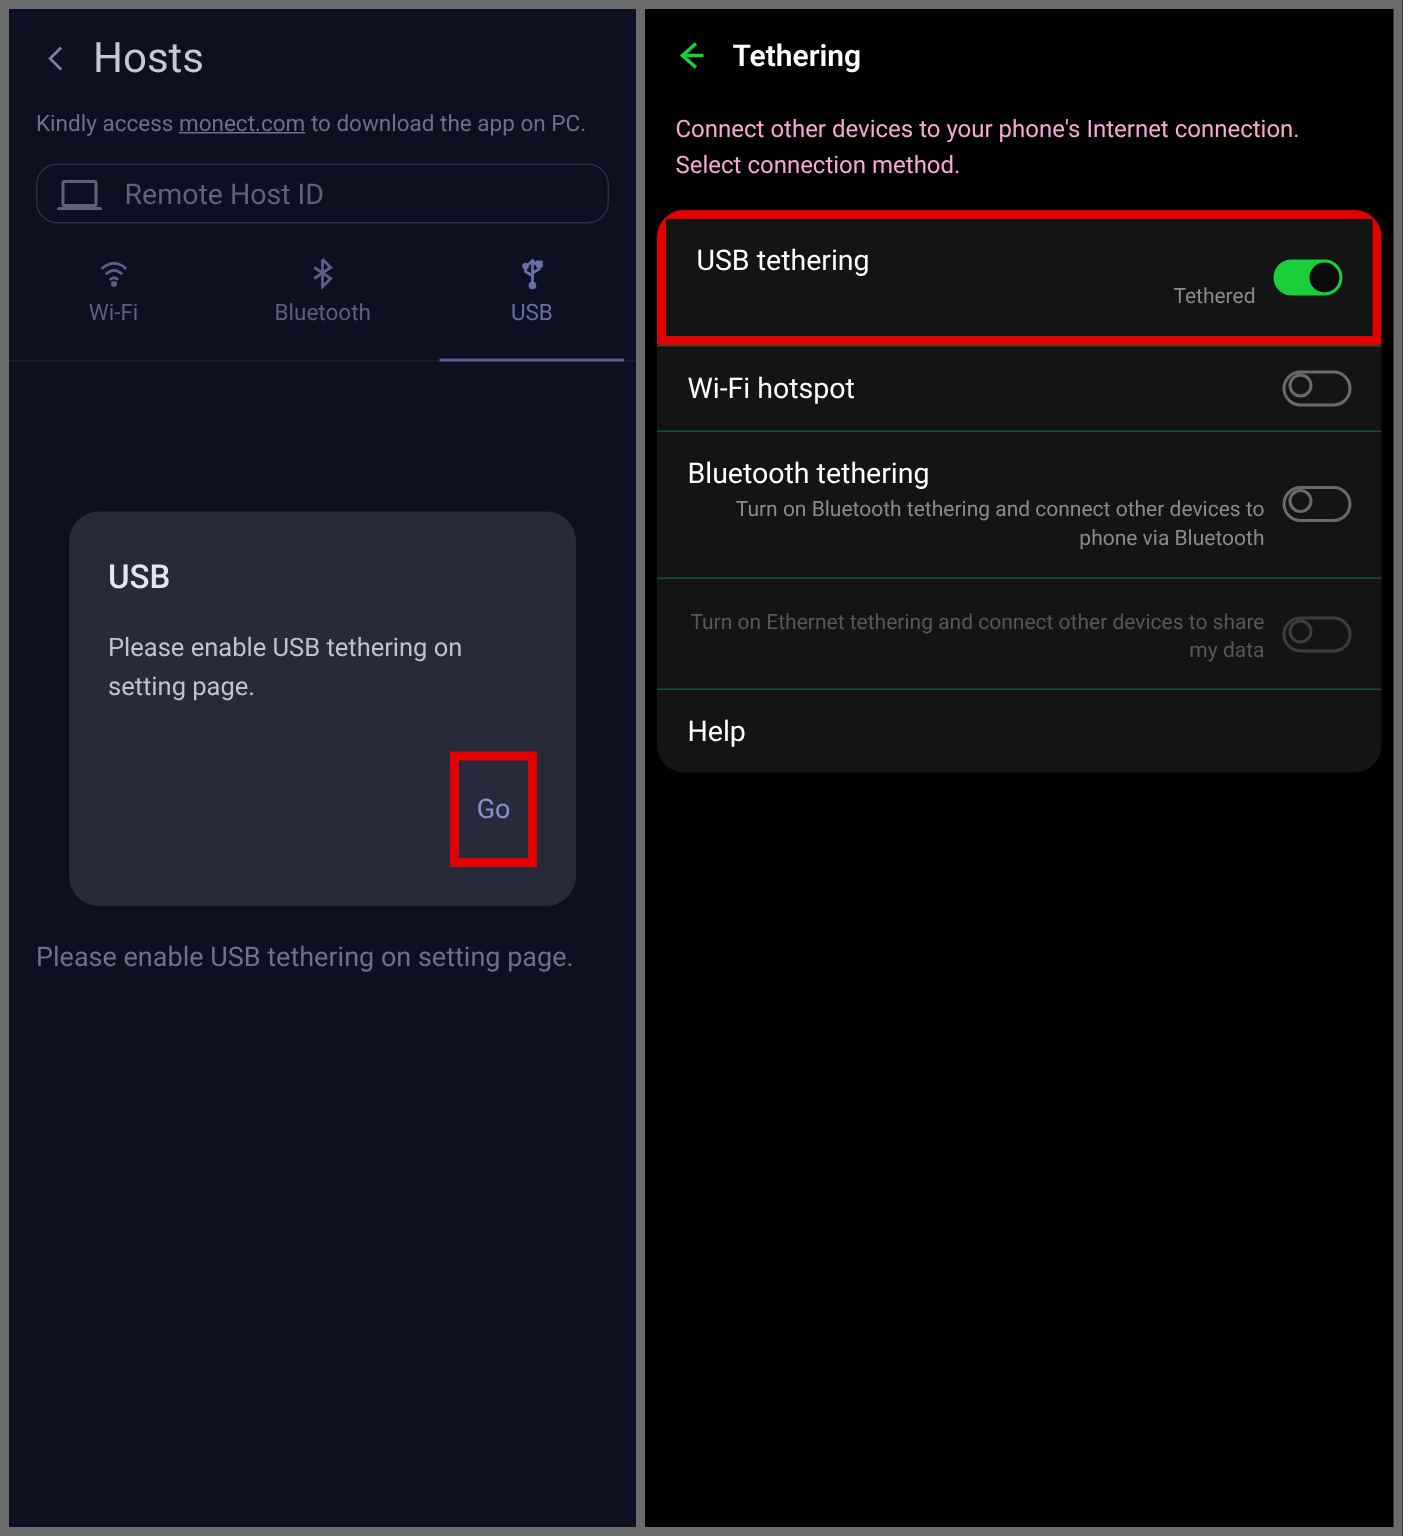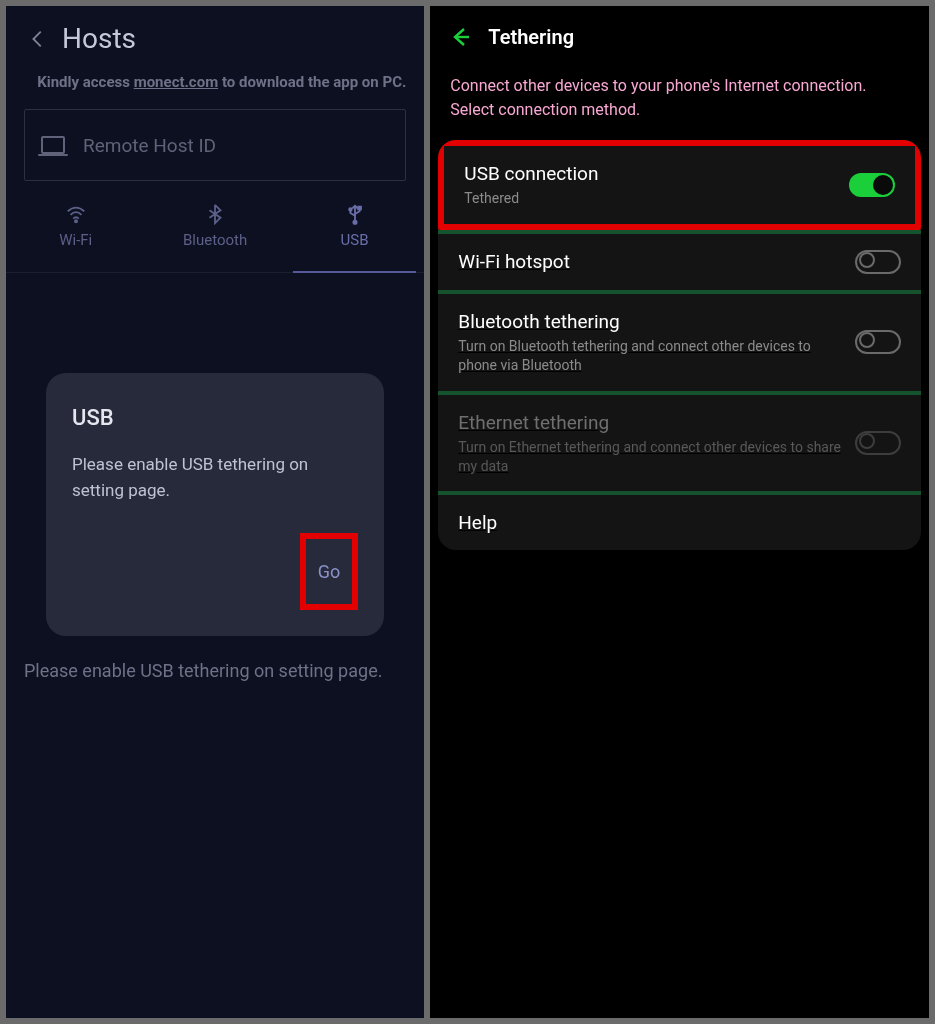"Kindly access monect.com to download" .l-subtext { font-weight: bold -> none; text-align: right -> left }
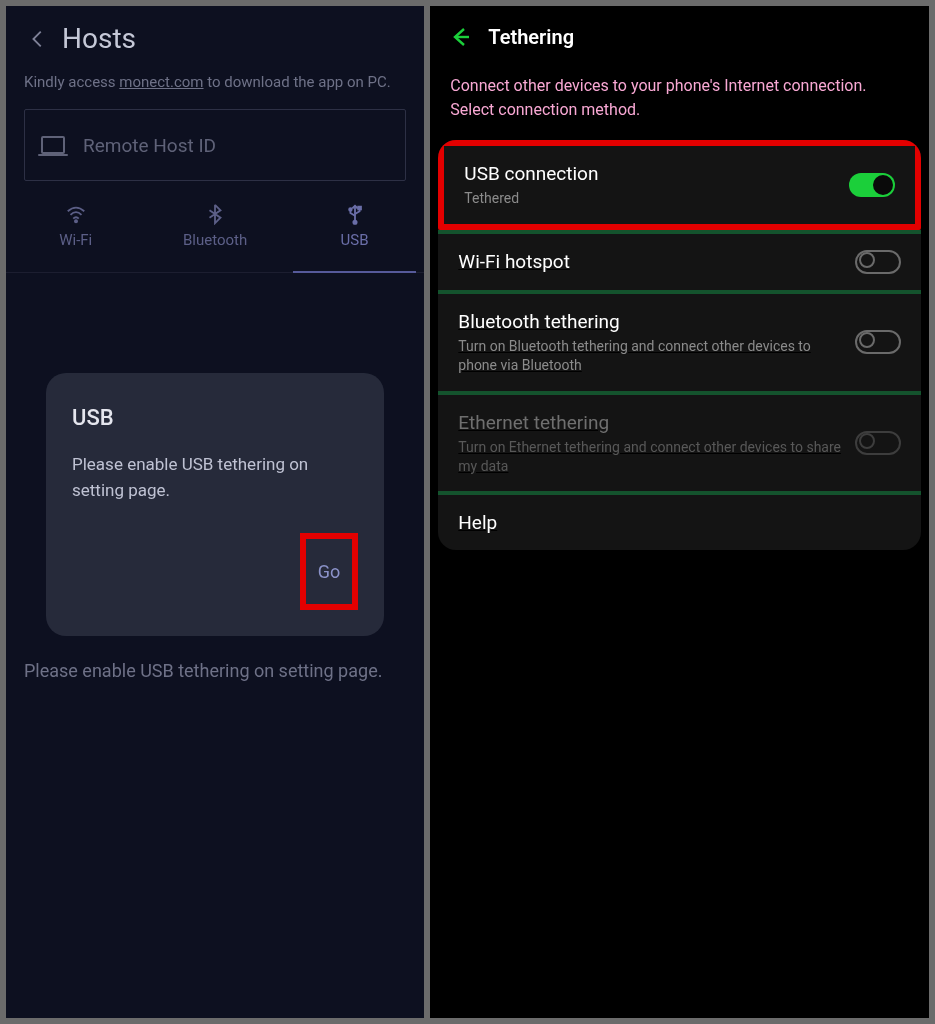"Remote Host ID" .l-input { border-radius: 2px -> 14px; height: 72px -> 40px }
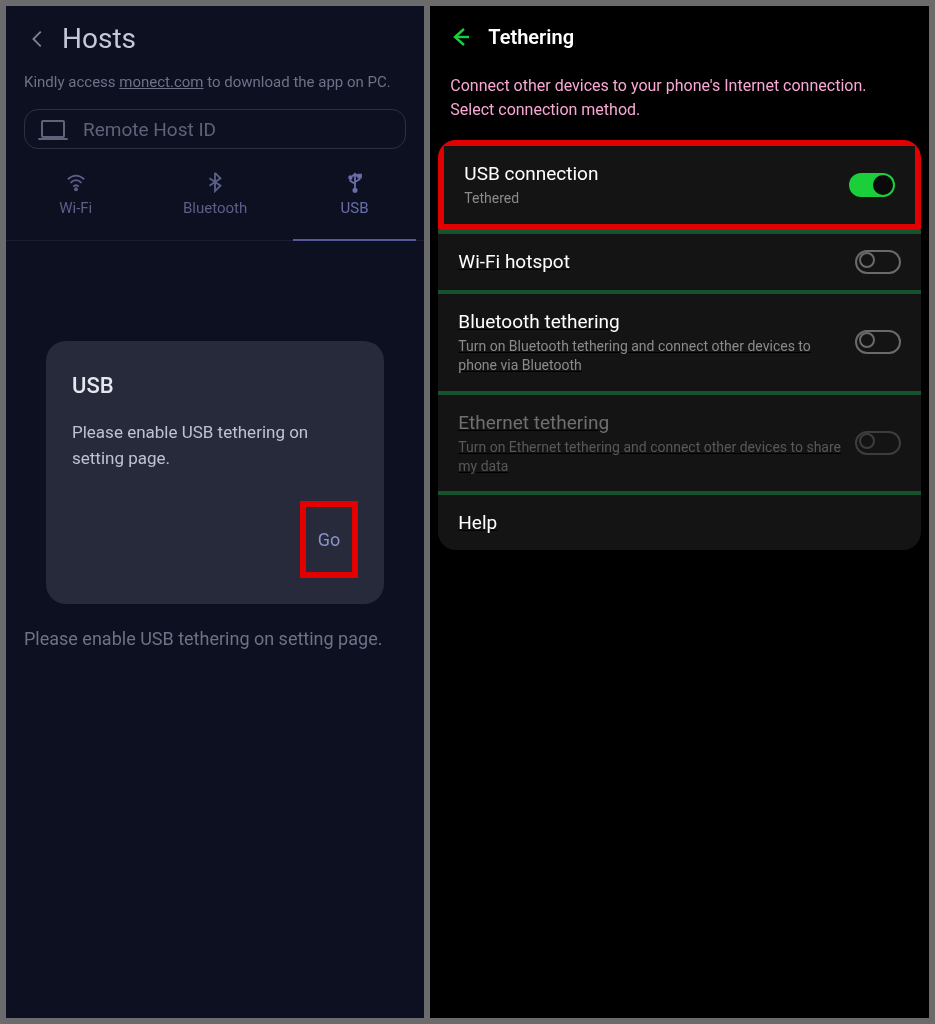"USB connection" div.r-item-title { text: connection -> tethering }
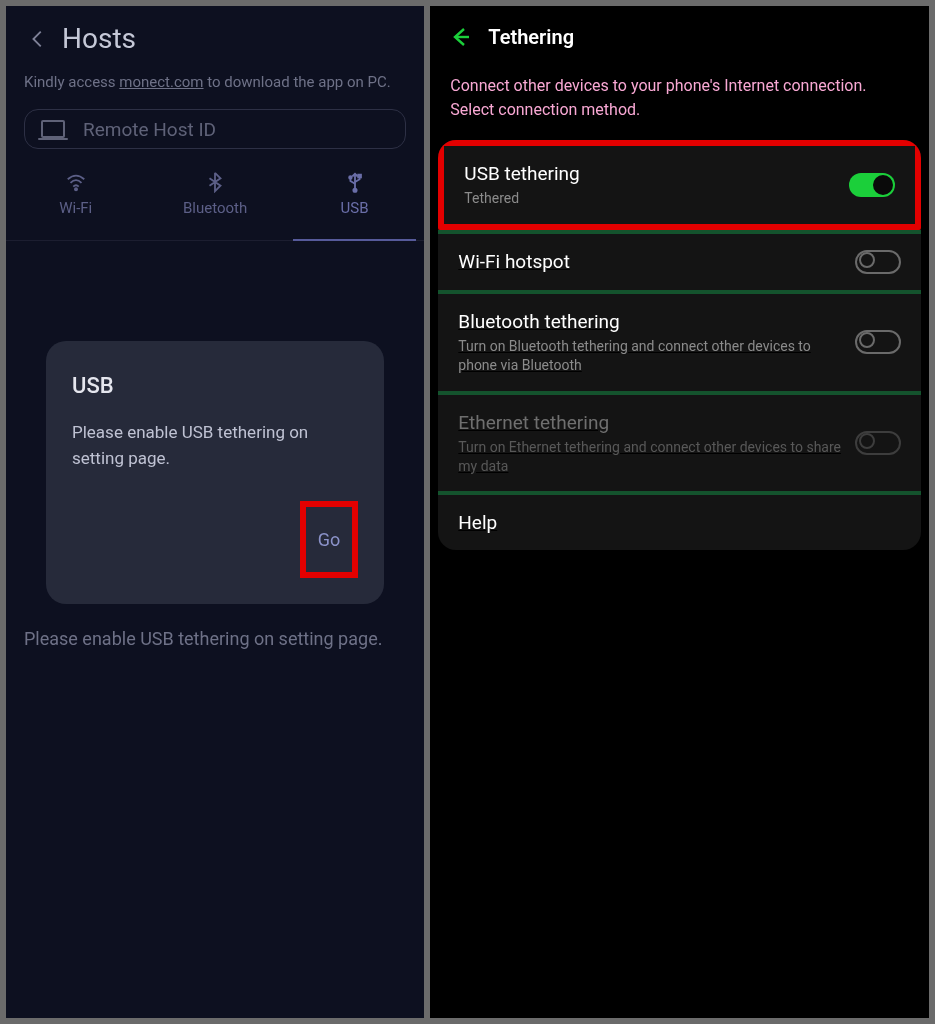"Tethered" .r-item-sub { text-align: none -> right }
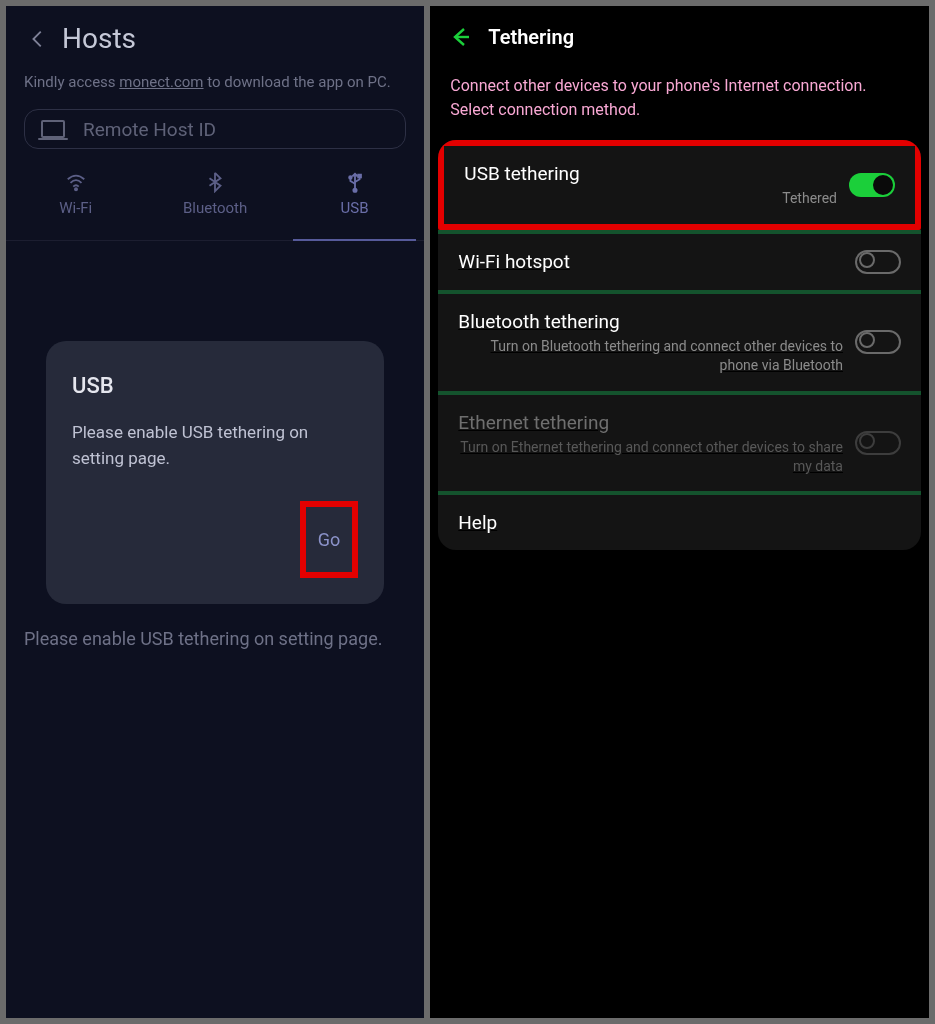"Wi-Fi hotspot" .r-item + .r-item { border-top: 4px solid #14532d -> 1px solid #14532d; text-decoration: underline -> none }
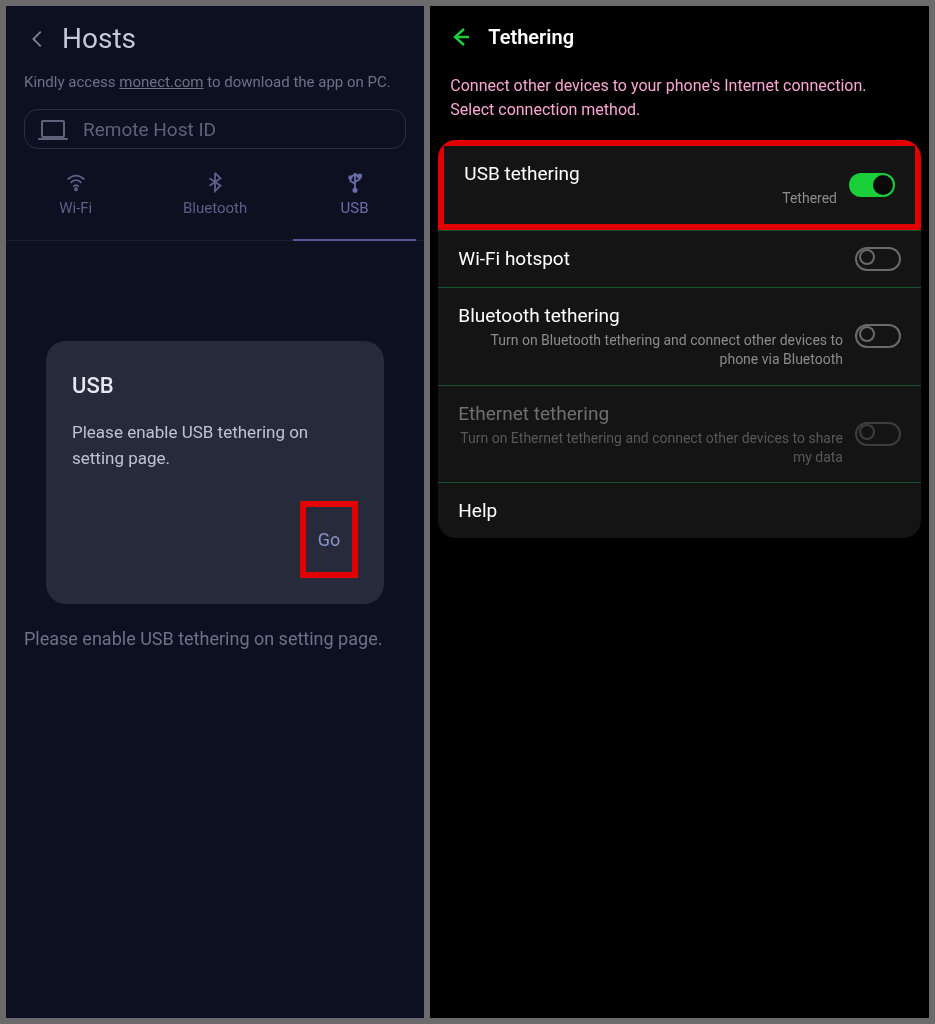"Ethernet tethering" div.r-item-title { html: <div>Ethernet tethering</div> -> none }
